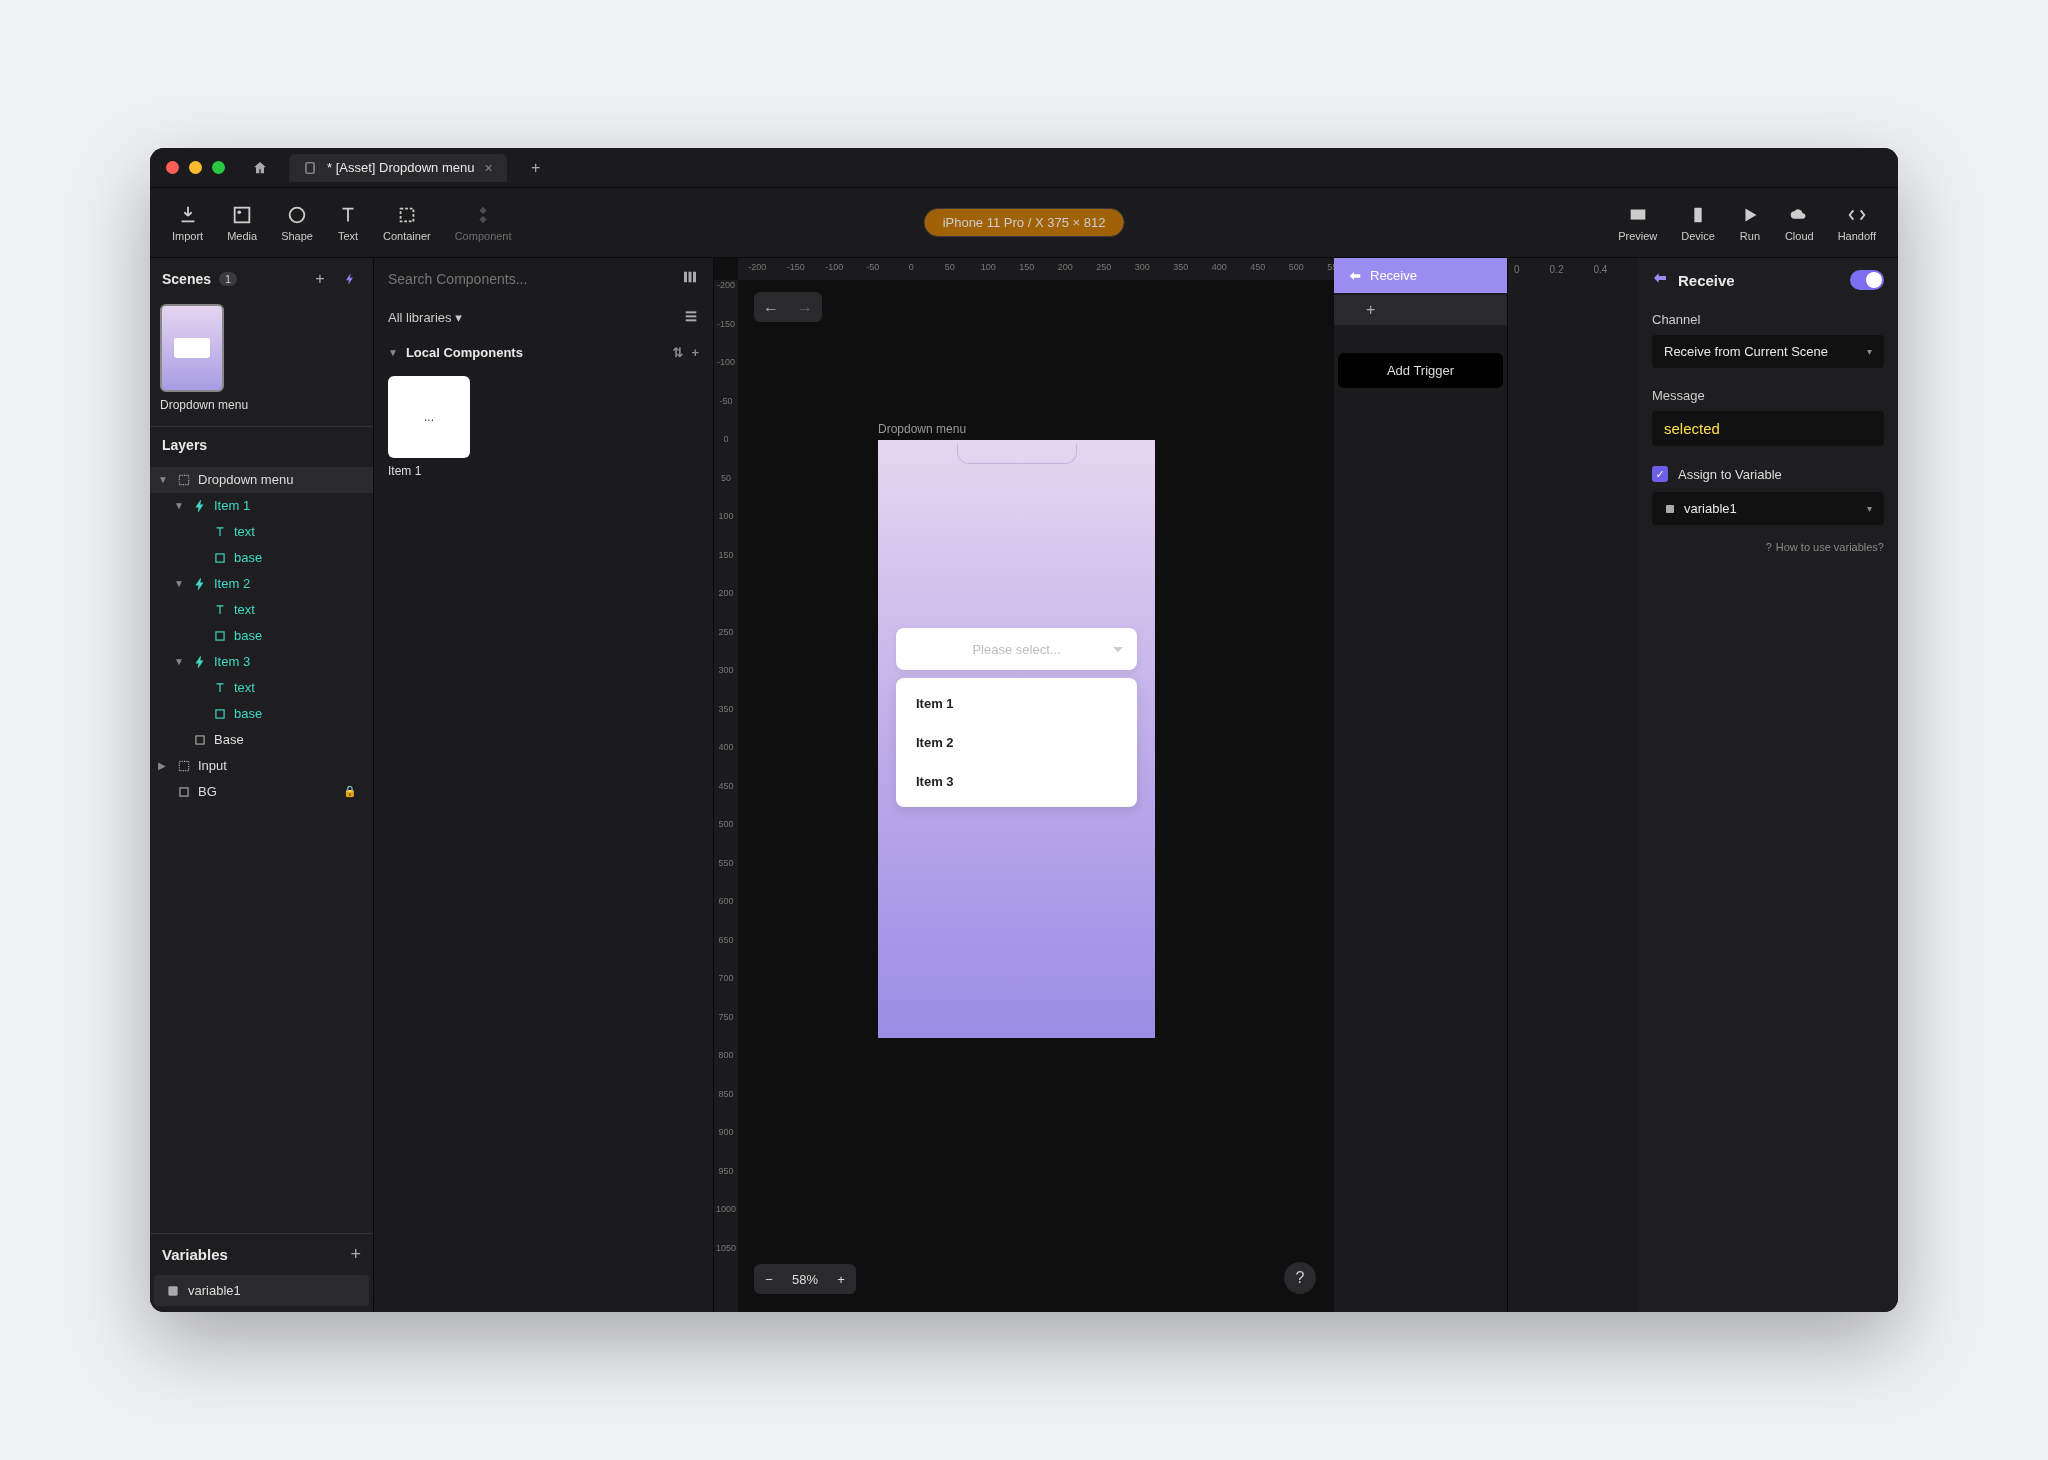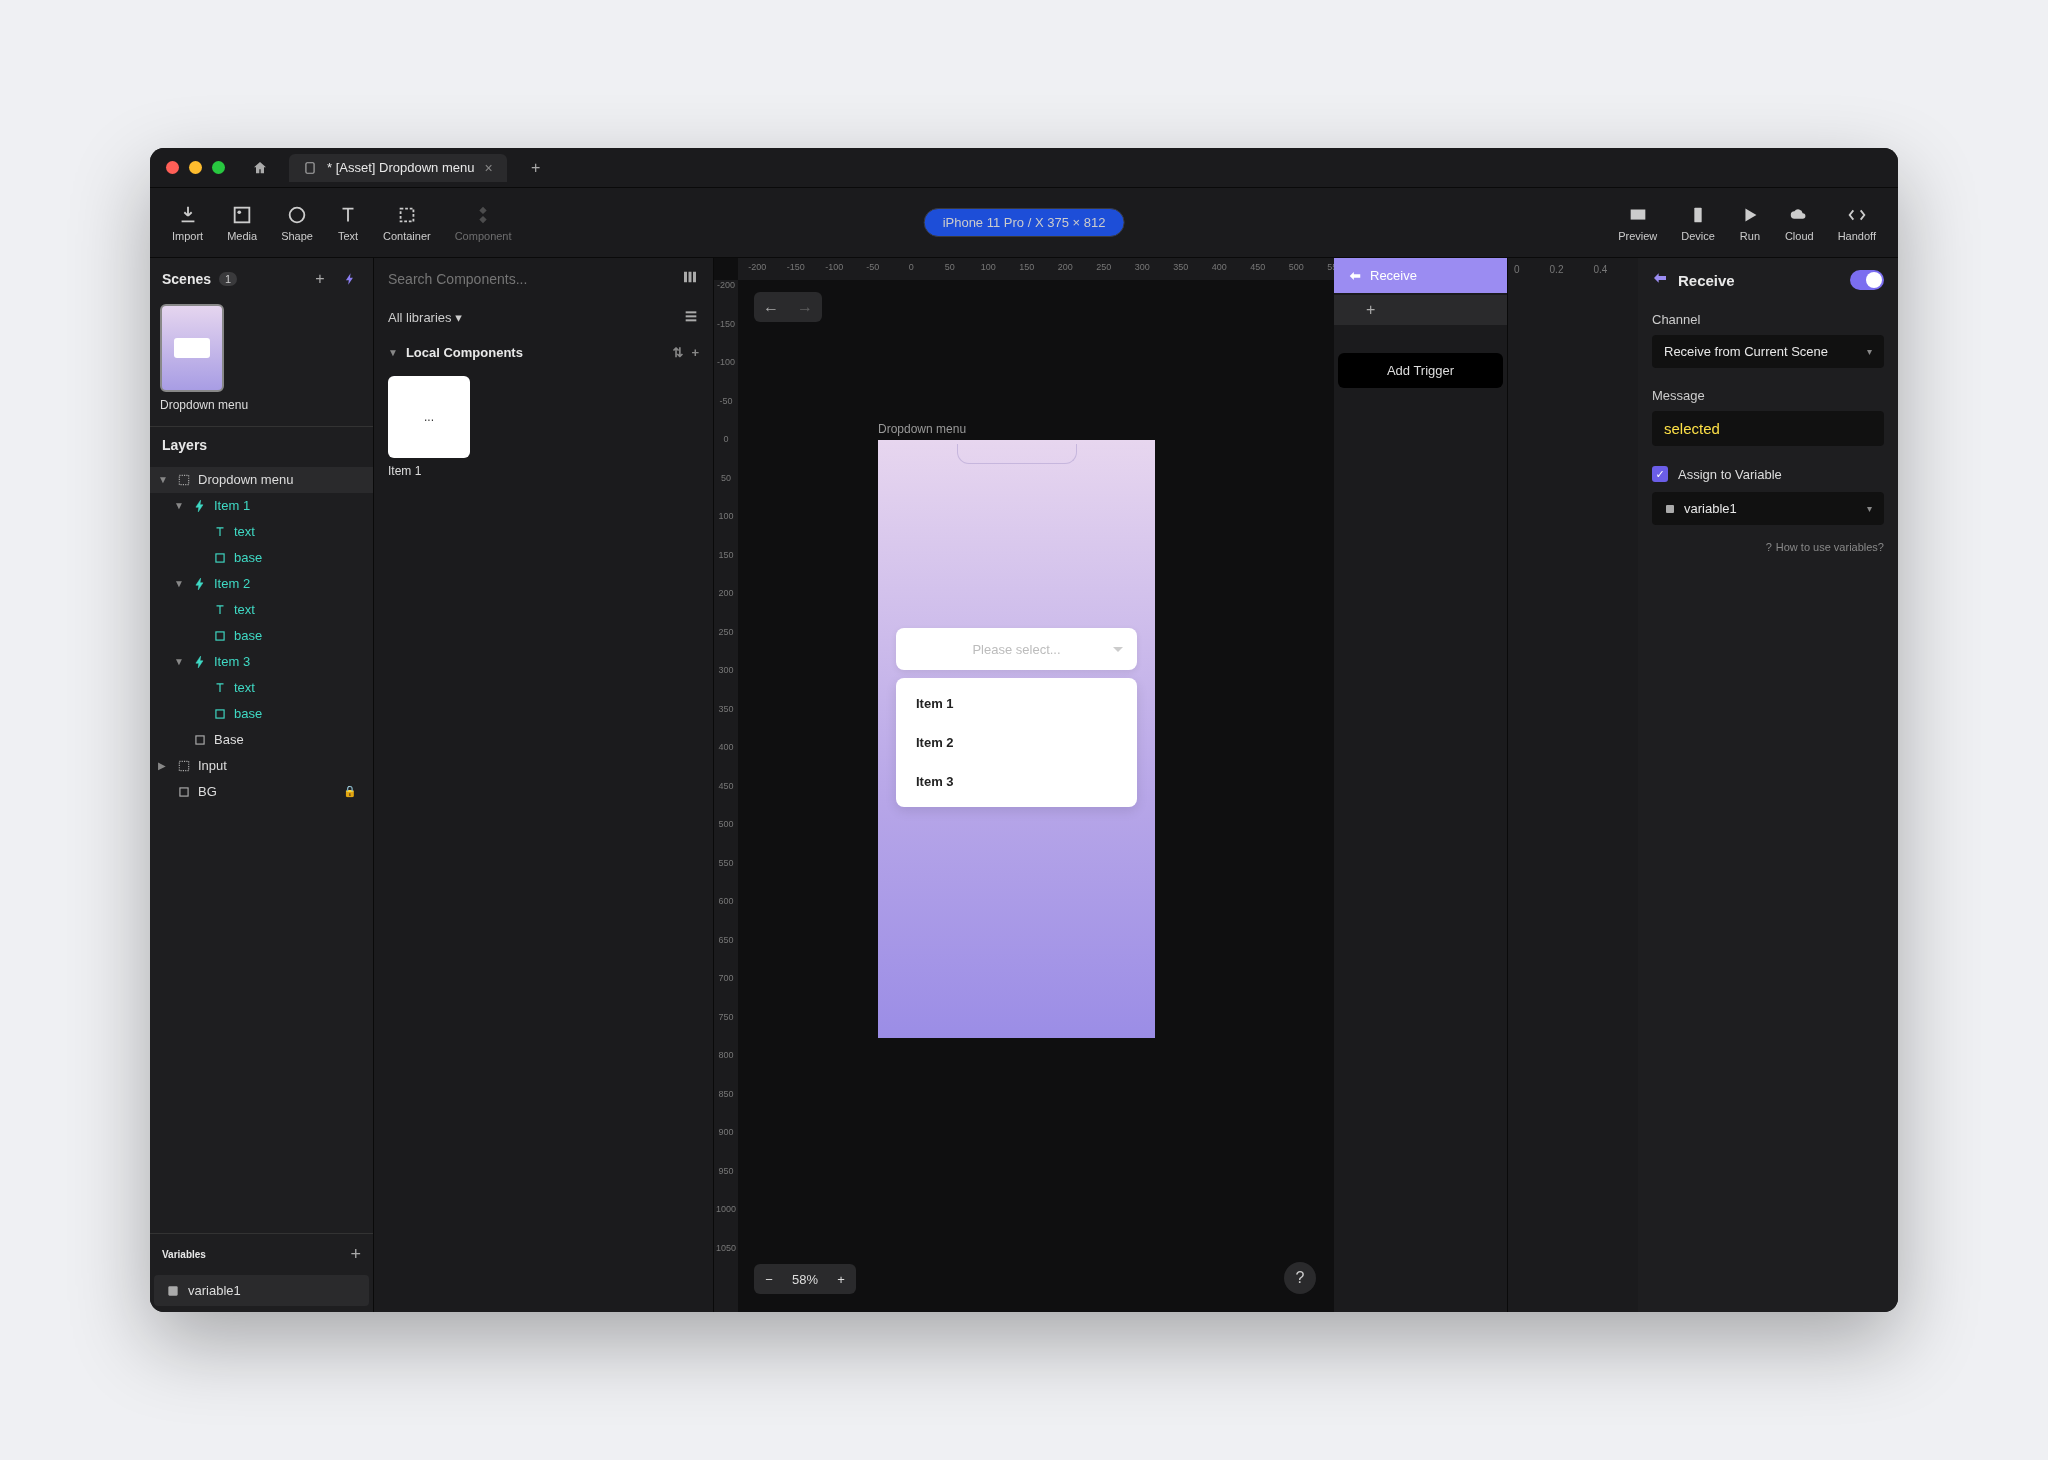"iPhone 11 Pro / X" .device-pill { background: #1d4ed8 -> #a16207 }
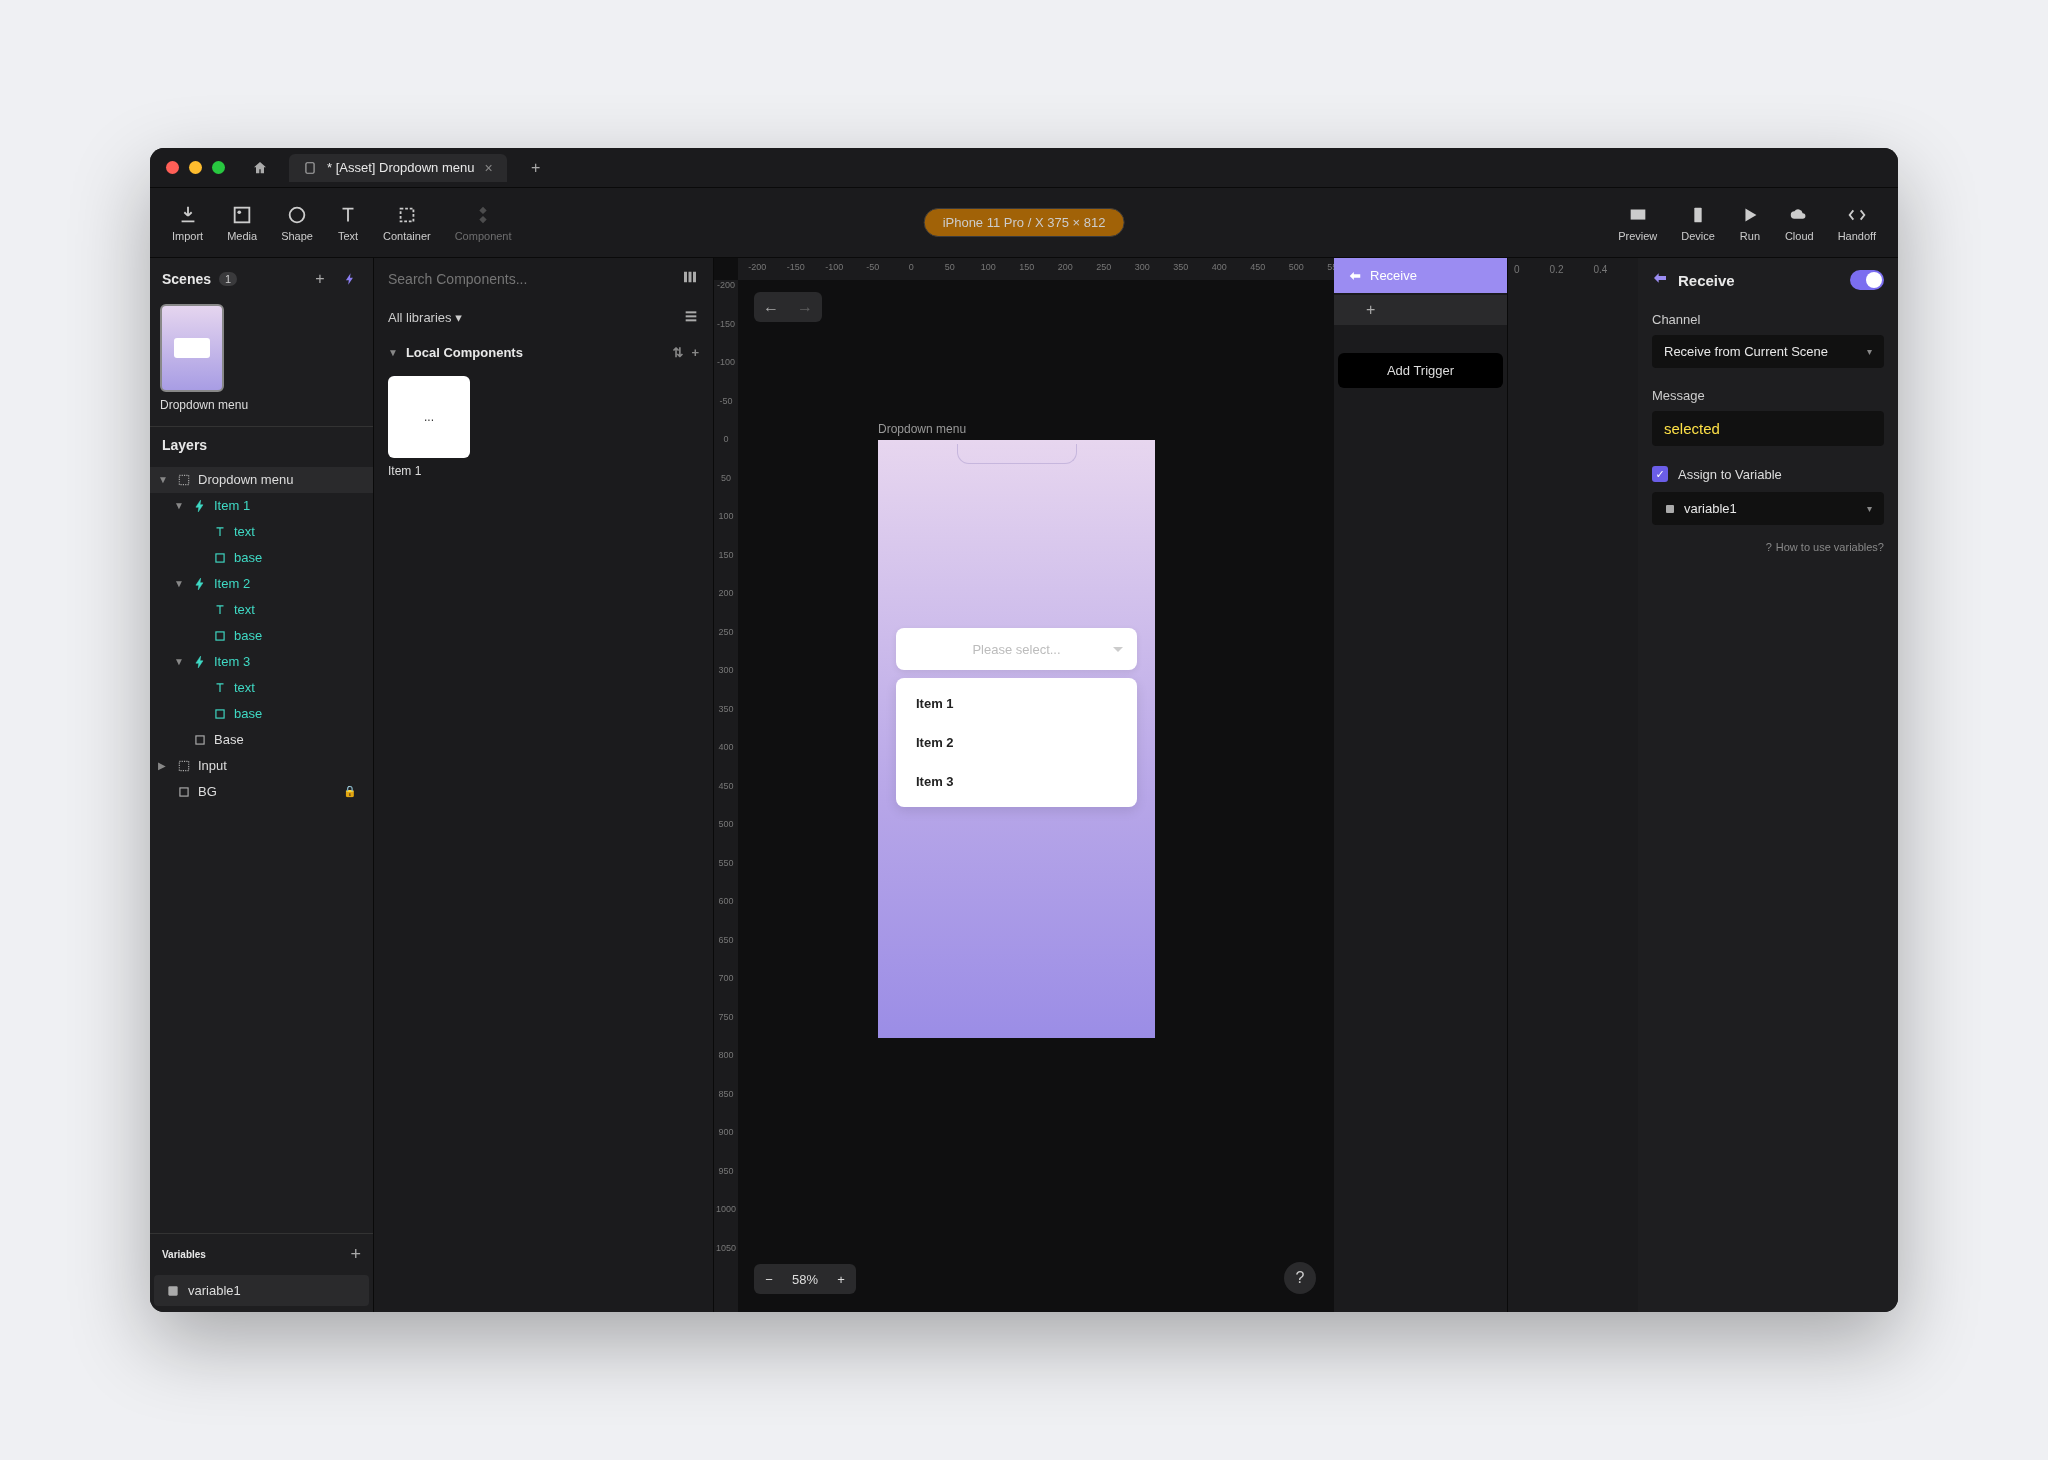"Variables" .vars-hdr h3 { font-size: 10px -> 15px }
